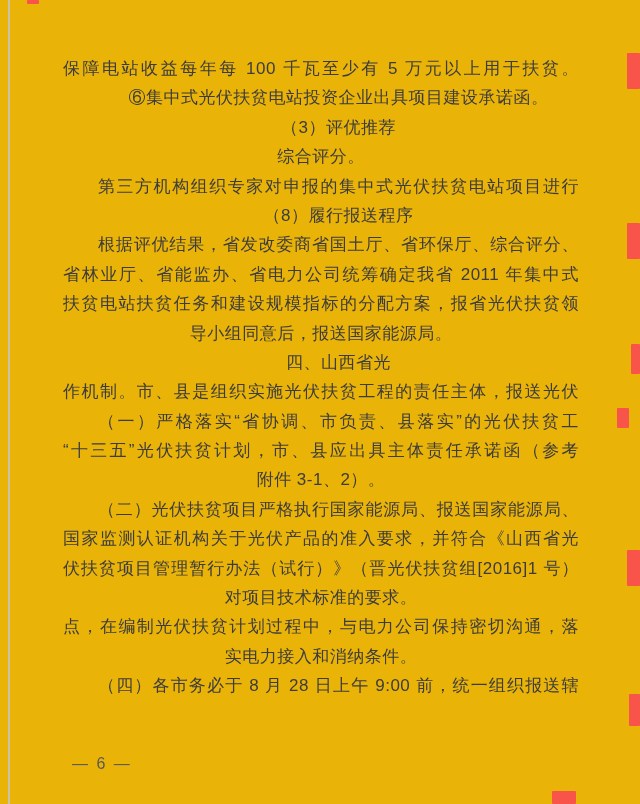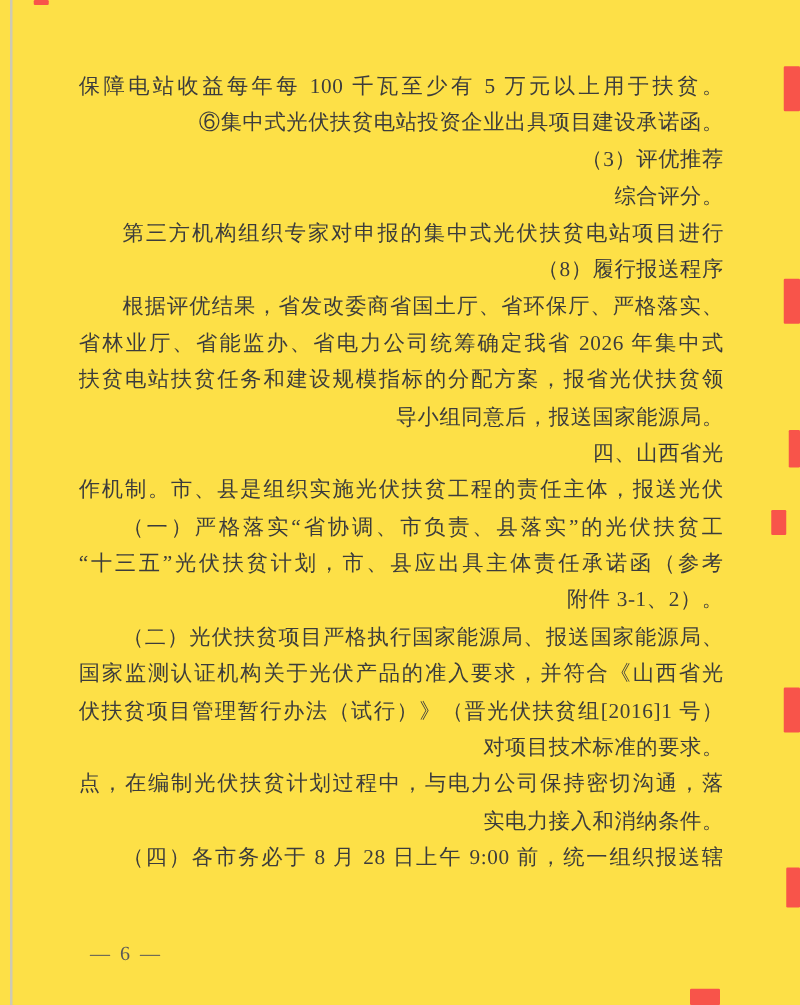"保障电站收益每年每 100 千瓦至少有 5 万元以上用于扶贫。" .page { background: #fde047 -> #eab308; font-family: Liberation Serif, serif -> Liberation Sans, sans-serif }
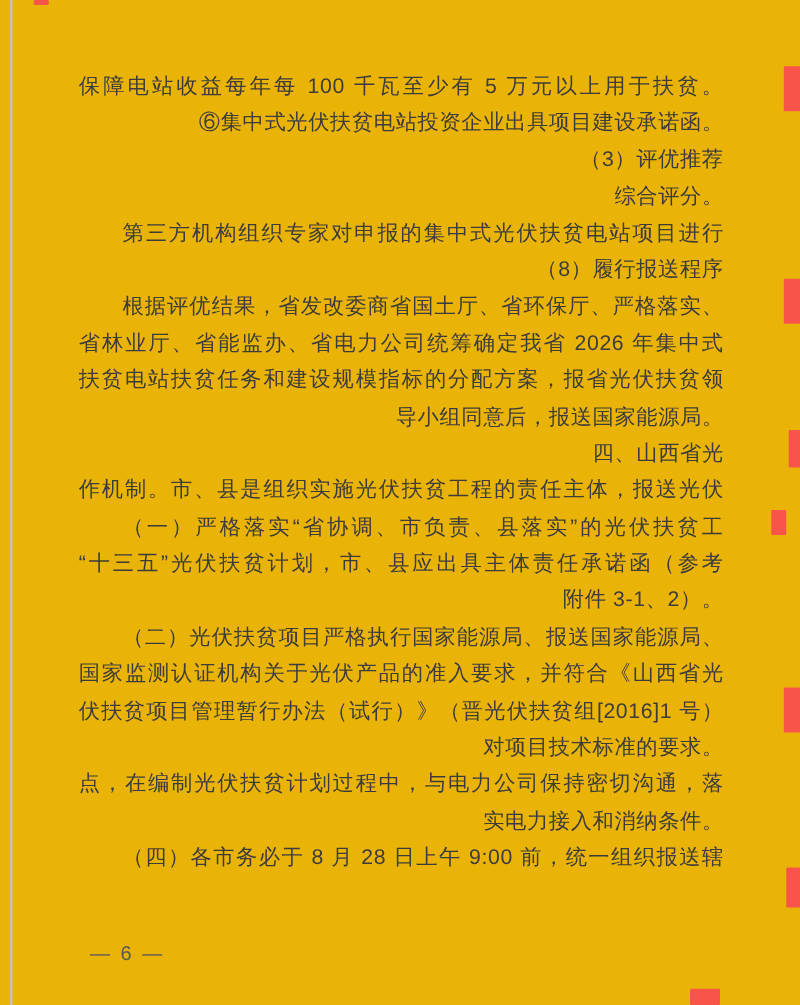"⑥集中式光伏扶贫电站投资企业出具项目建设承诺函。" .line { text-align: right -> center }
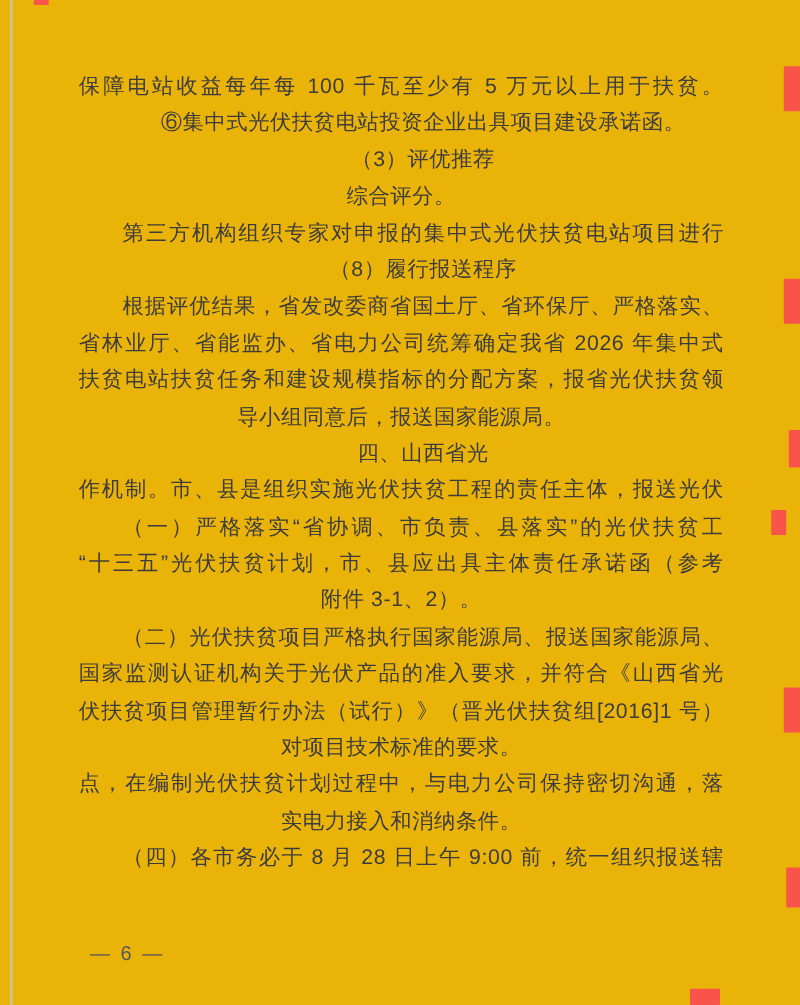"根据评优结果，省发改委商省国土厅、省环保厅、严格落实、" div.line { text: 严格落实 -> 综合评分 }
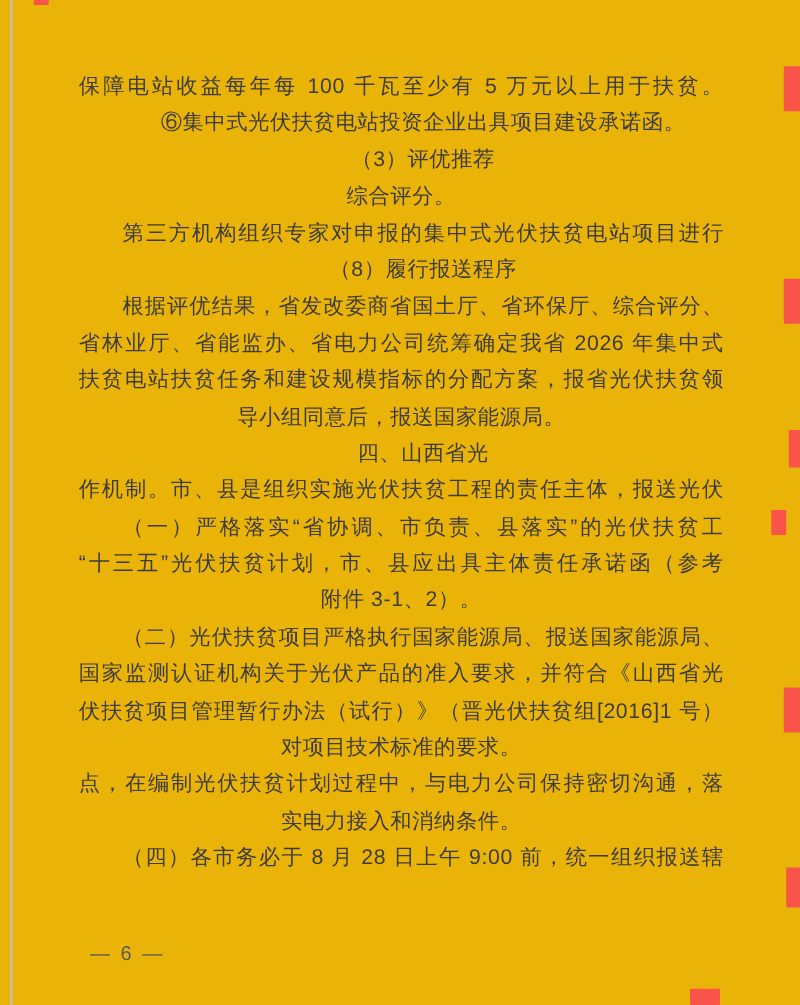"省林业厅、省能监办、省电力公司统筹确定我省 2026 年集中式" div.line { text: 2026 -> 2011 }
